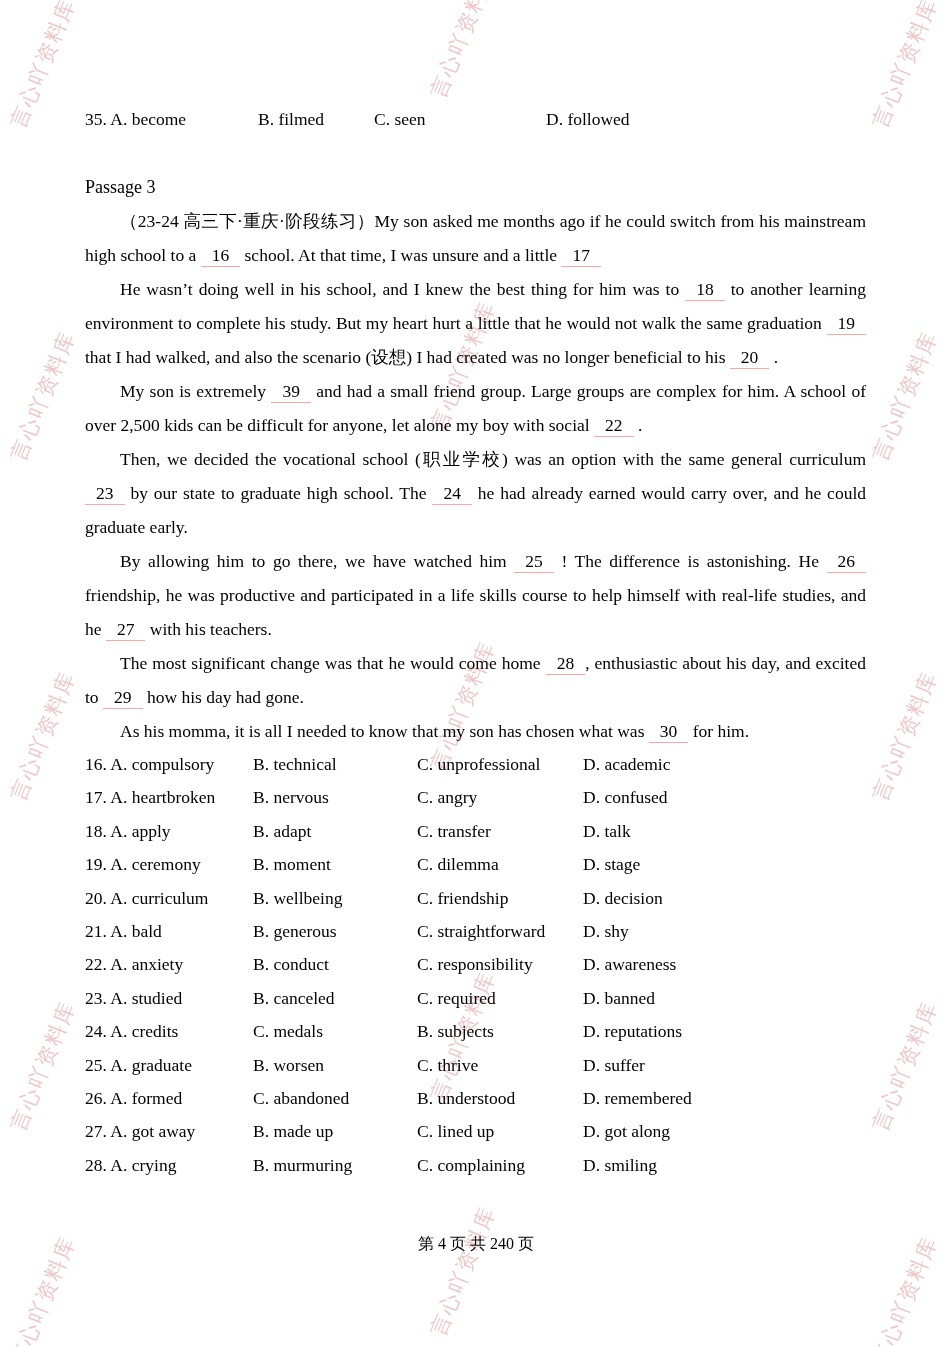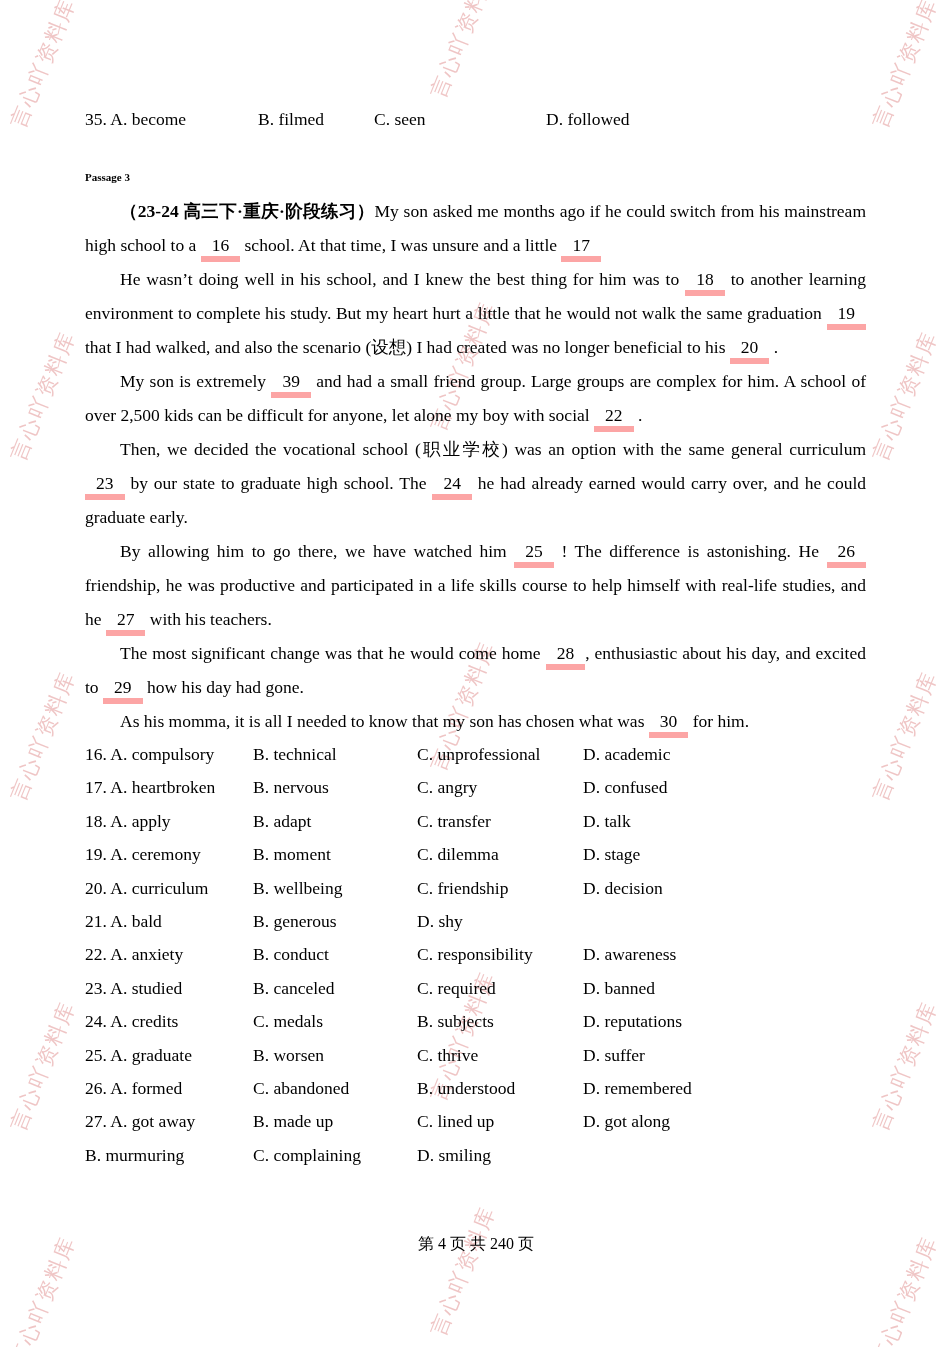"Passage 3" .passage-heading { font-size: 11px -> 18px; font-weight: bold -> normal; margin-top: 24px -> 34px }
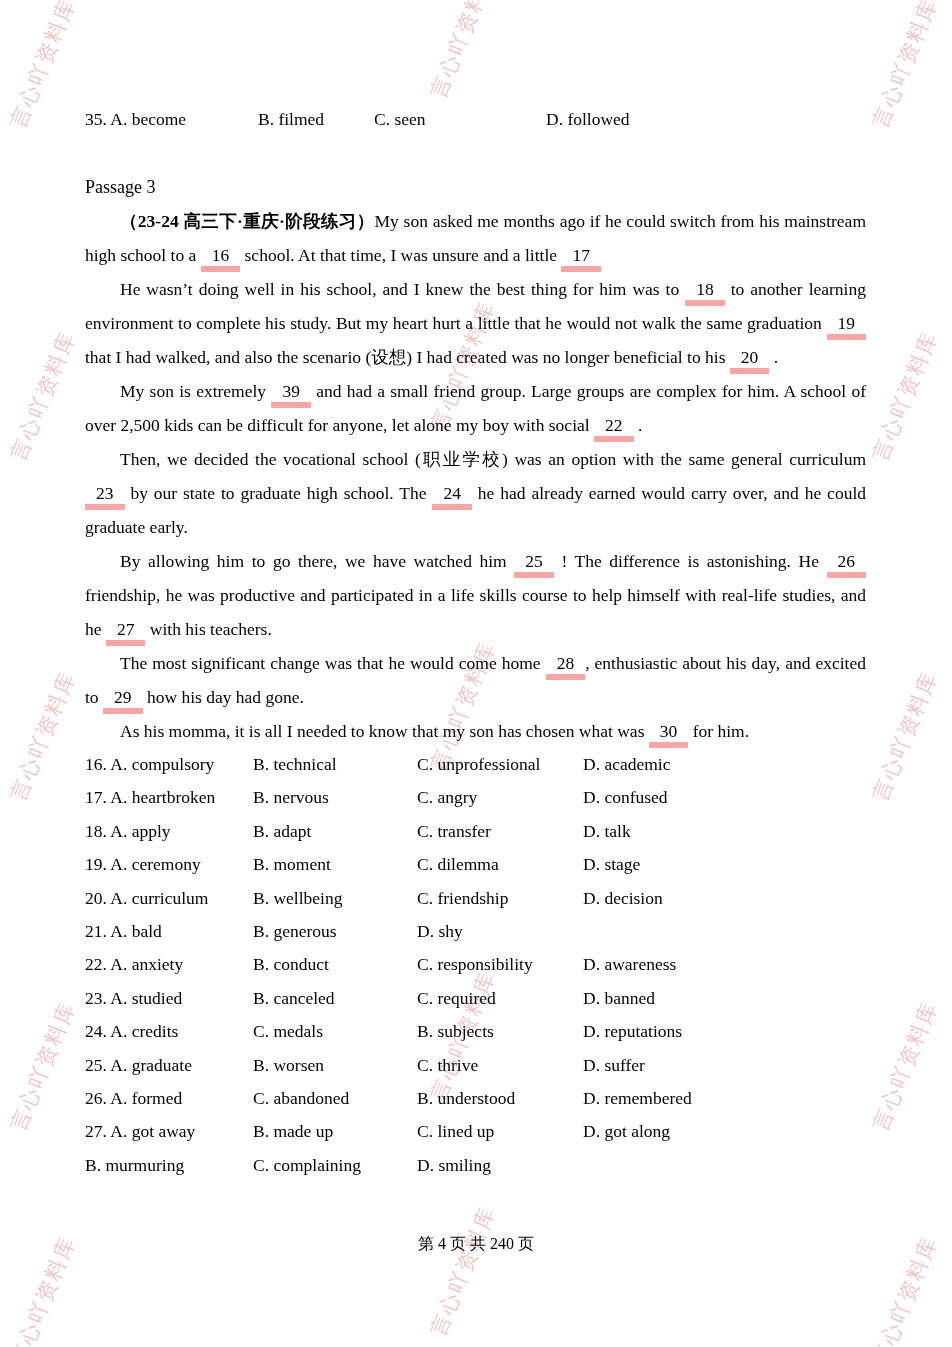"（23-24 高三下·重庆·阶段练习）" .para .bold { font-weight: bold -> normal }
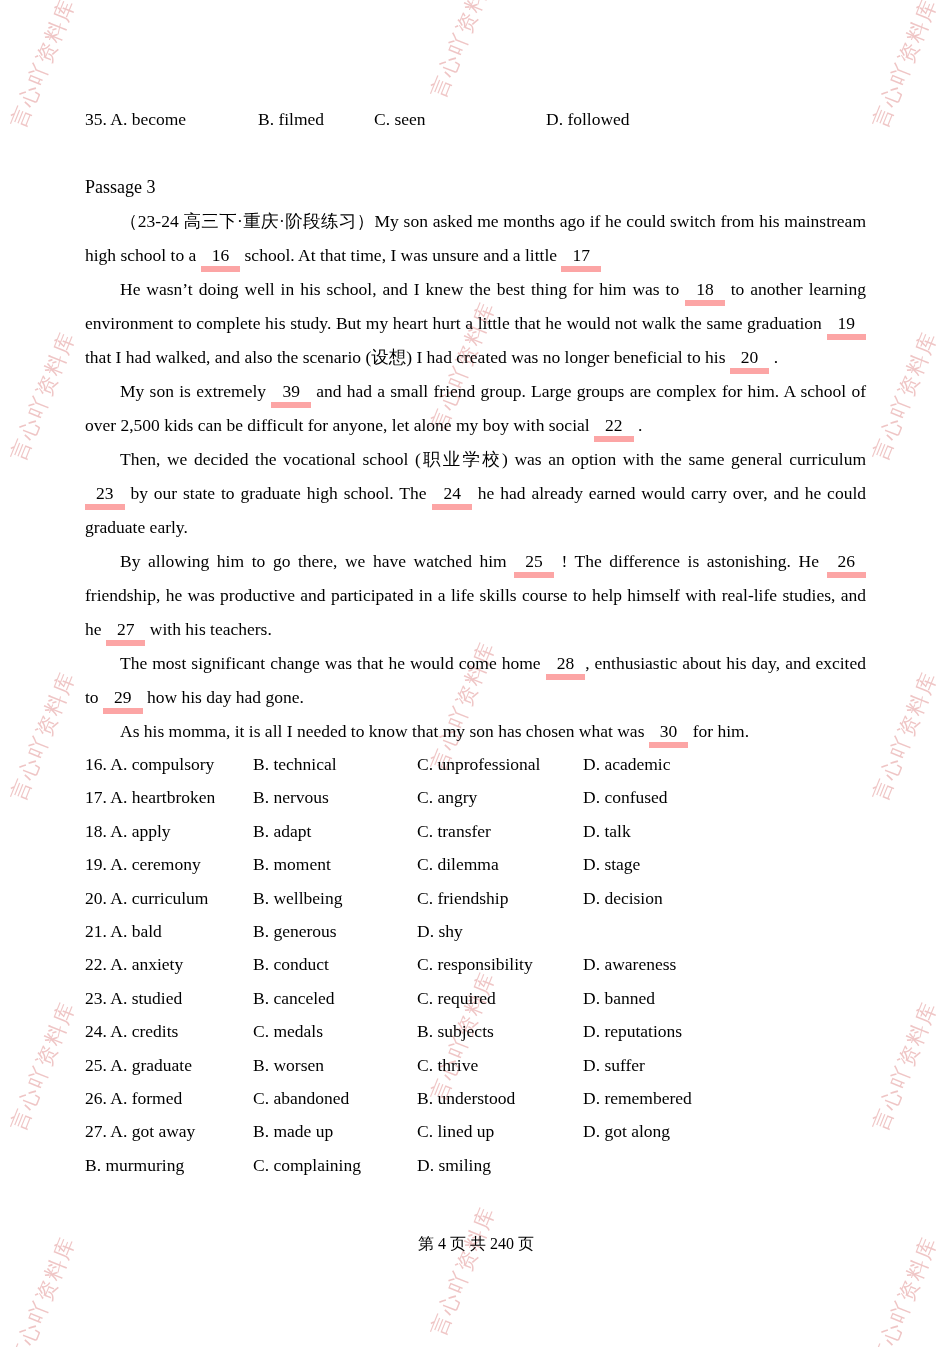"16" .blank { border-bottom: 6px solid #fca5a5 -> 1px solid #fca5a5 }
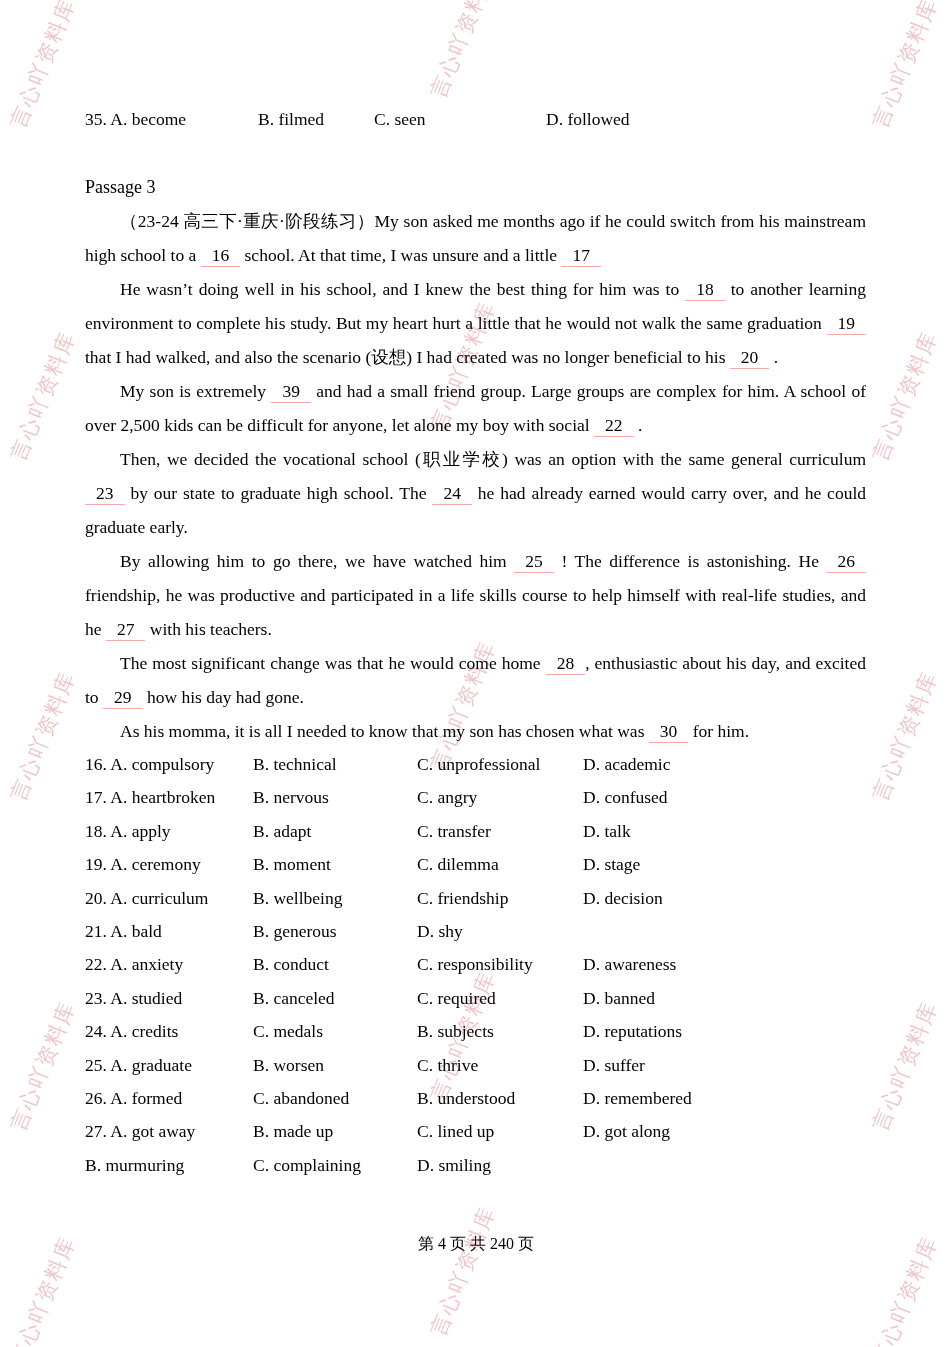"C. straightforward" span.opt-cell { html: none -> <span>C. straightforward</span> }
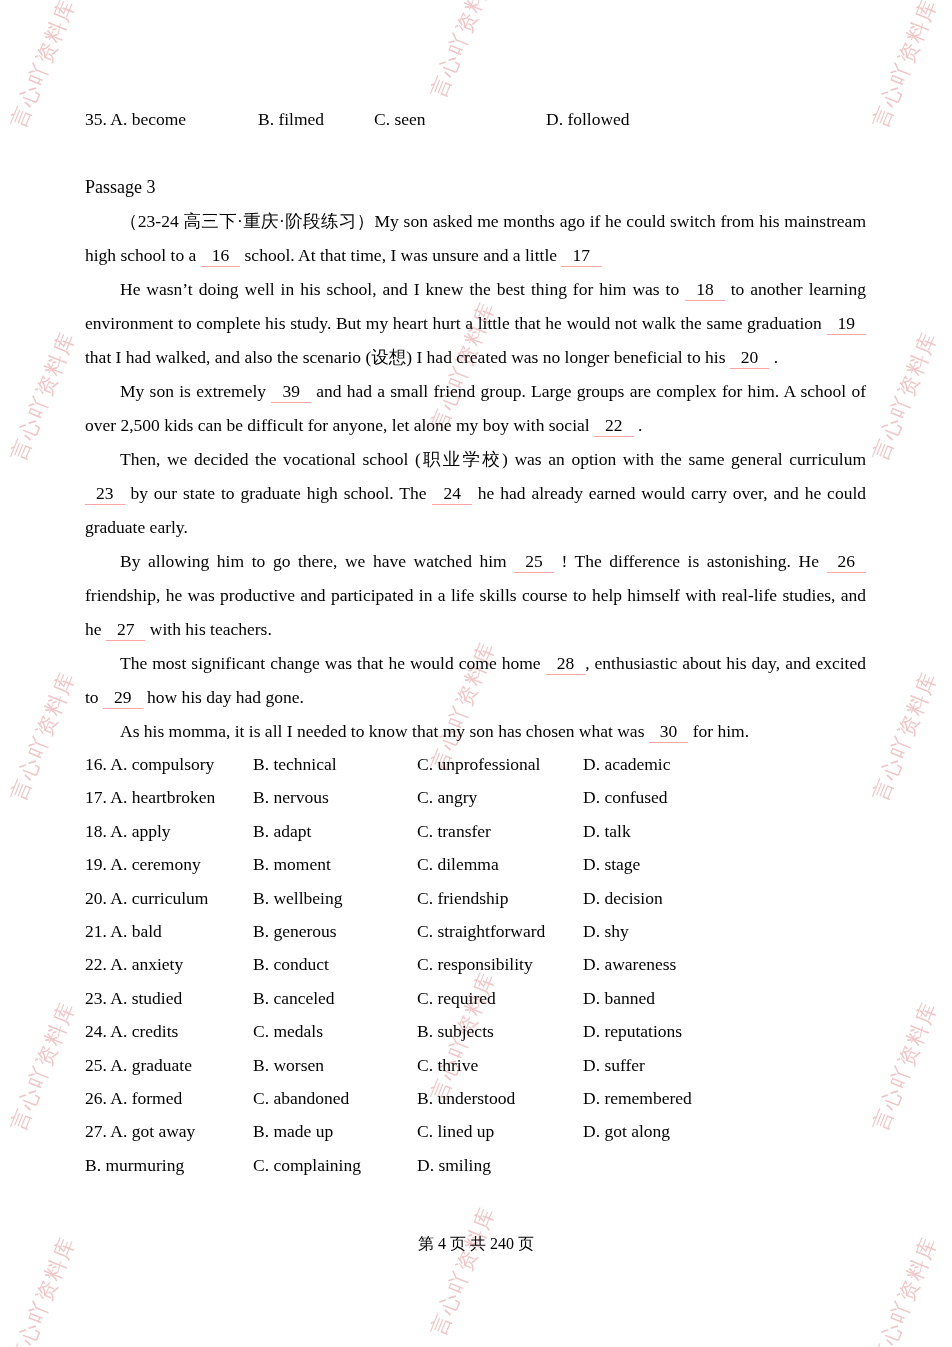"28. A. crying" span.opt-cell { html: none -> <span>28. A. crying</span> }
